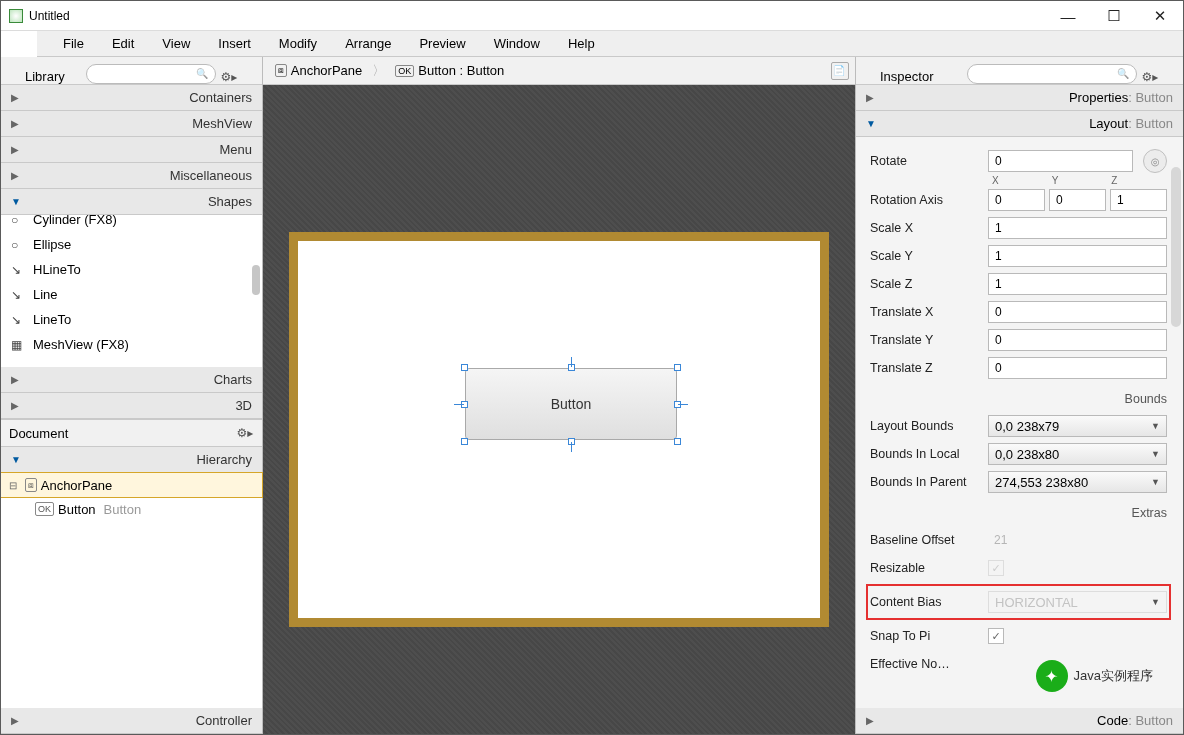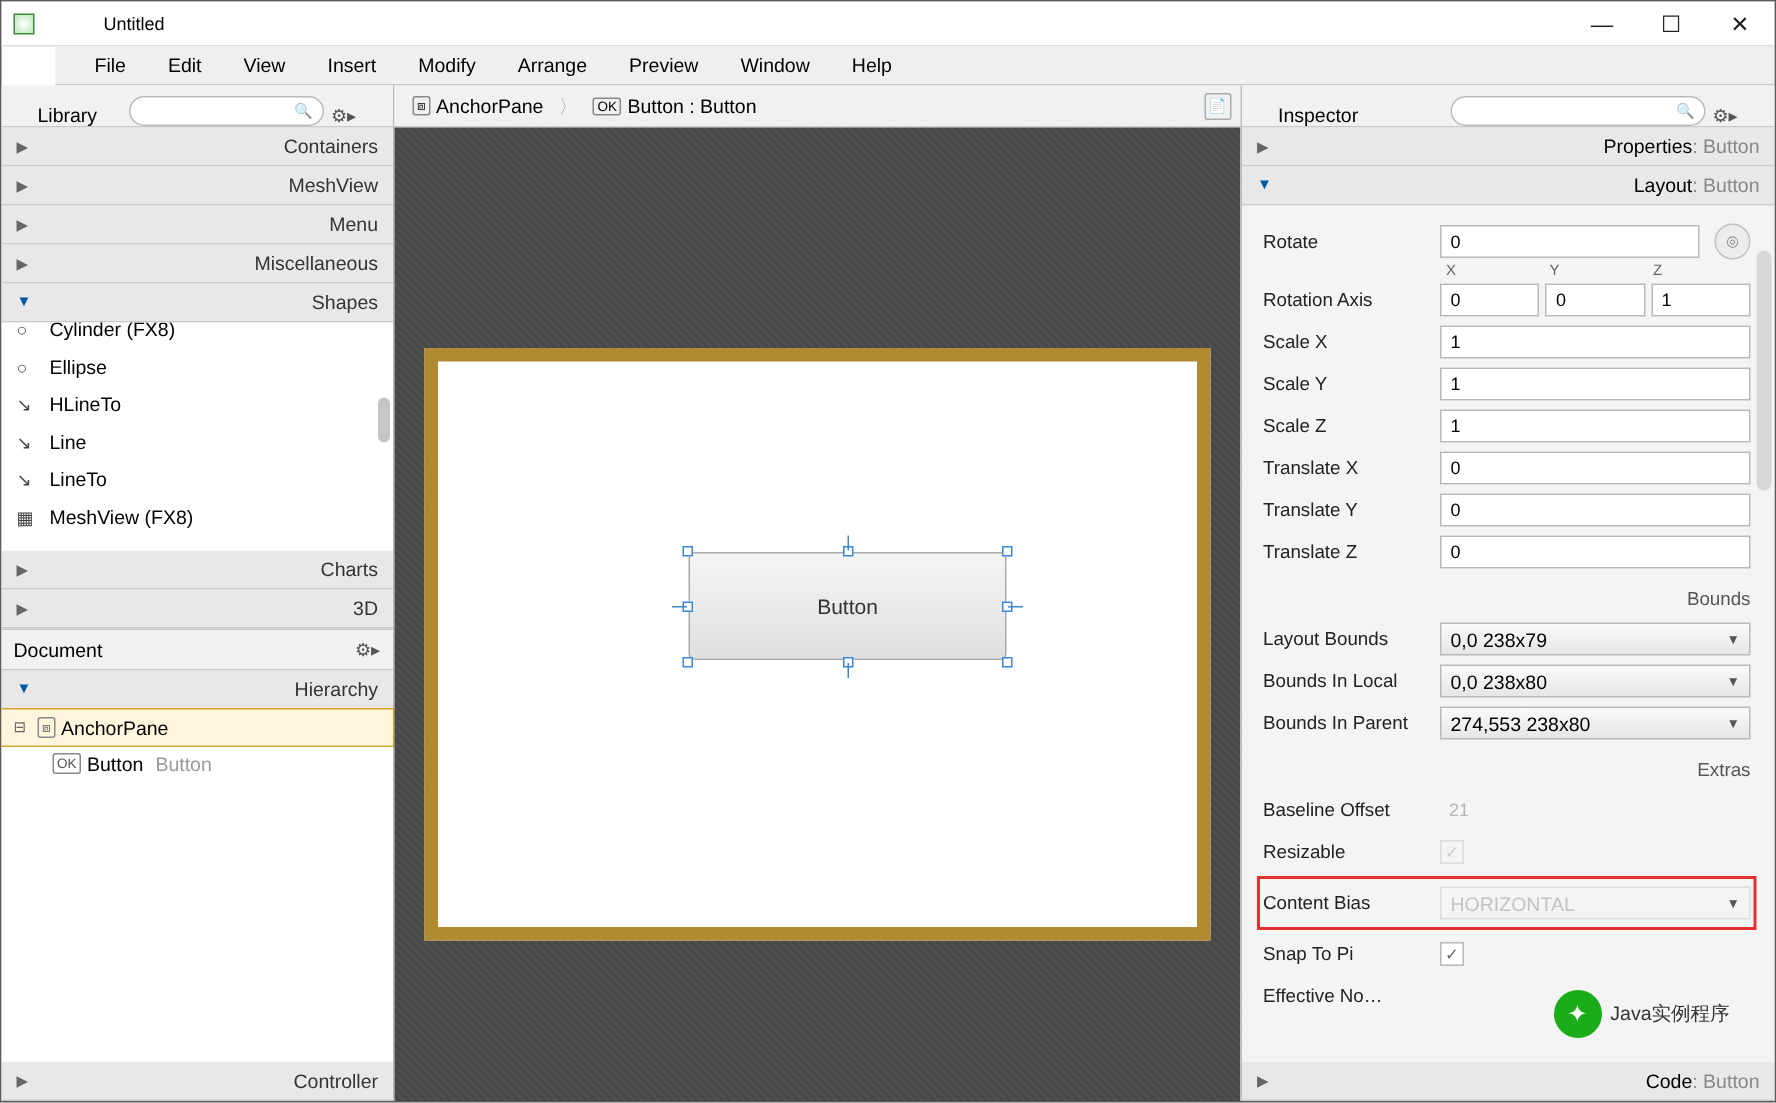"Untitled" .titlebar { gap: 40px -> none }
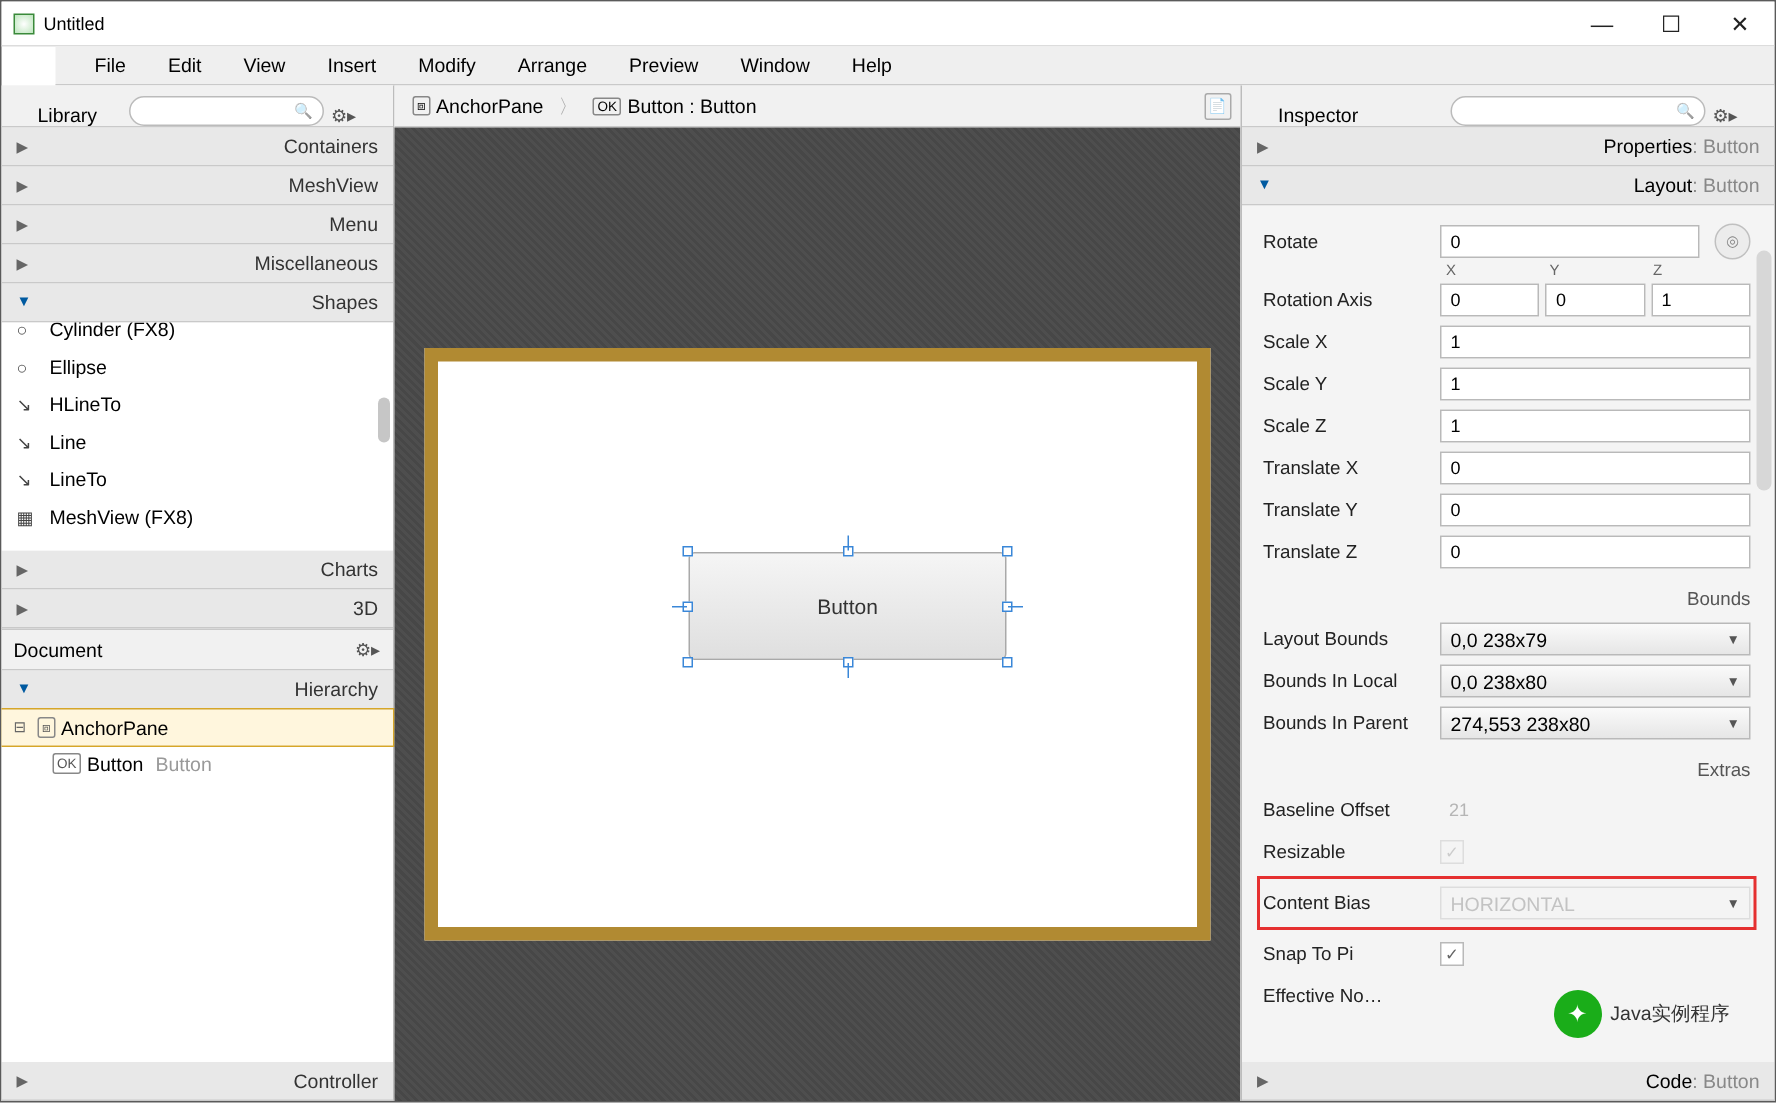"Inspector" .right-panel { width: 356px -> 328px }
